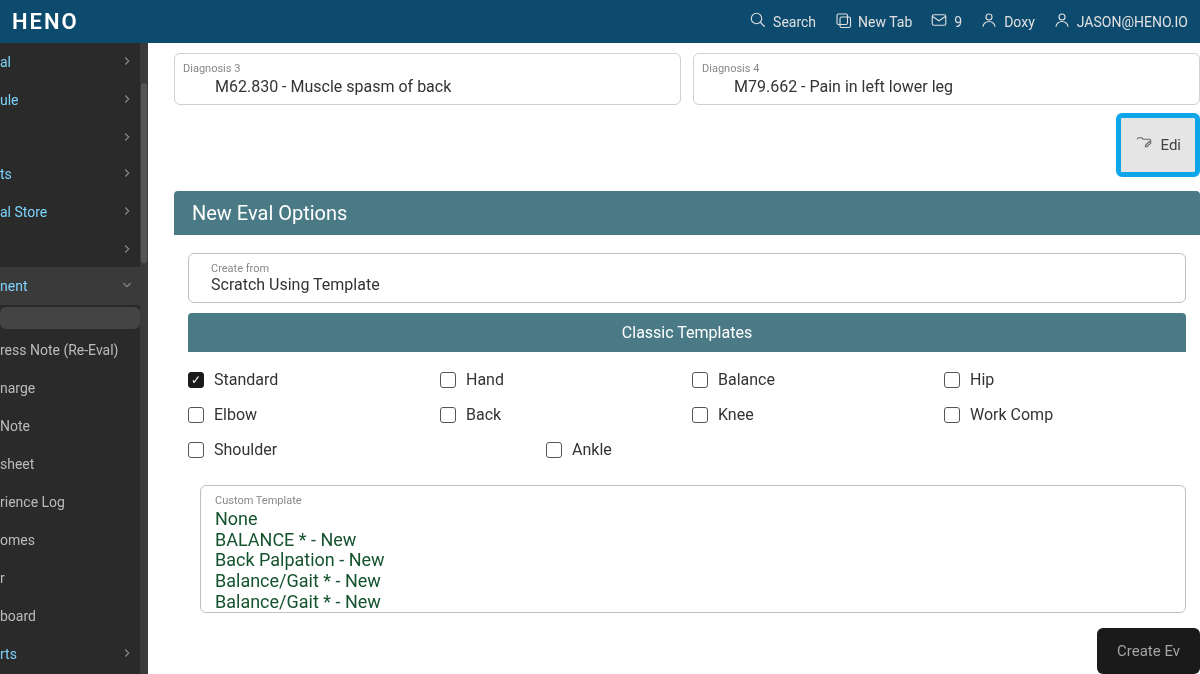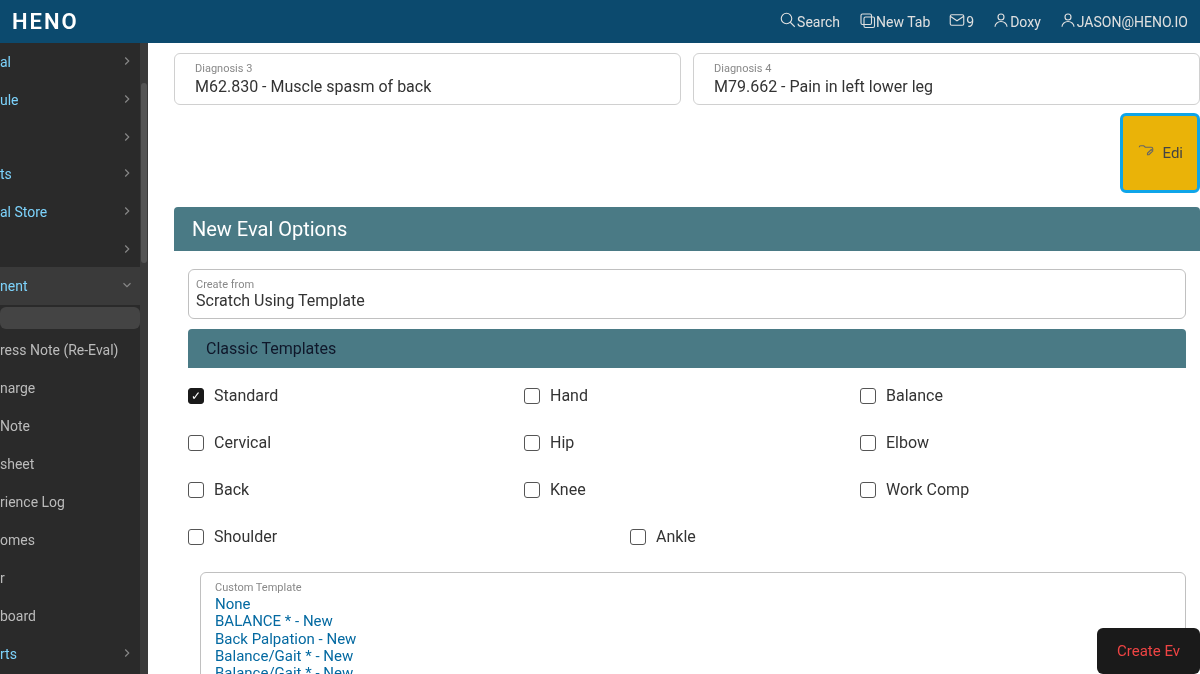"Search" .topbar-item { gap: none -> 6px }
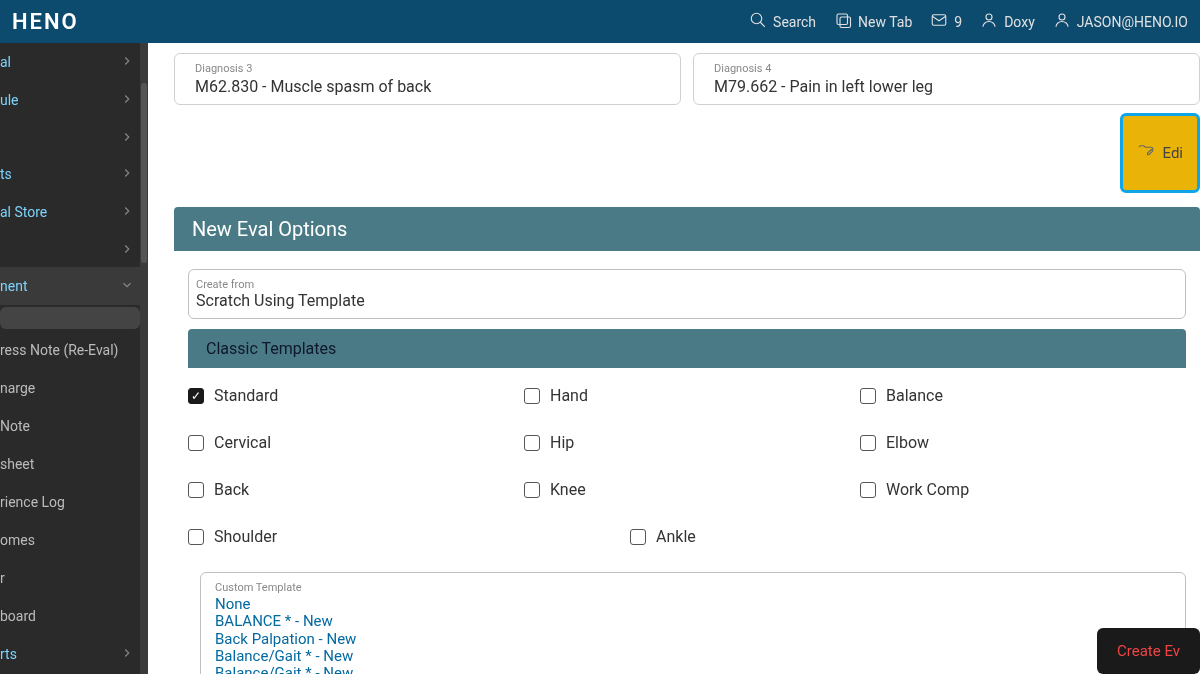"Diagnosis 3" .diag-box { padding: 8px 20px -> 8px 8px }
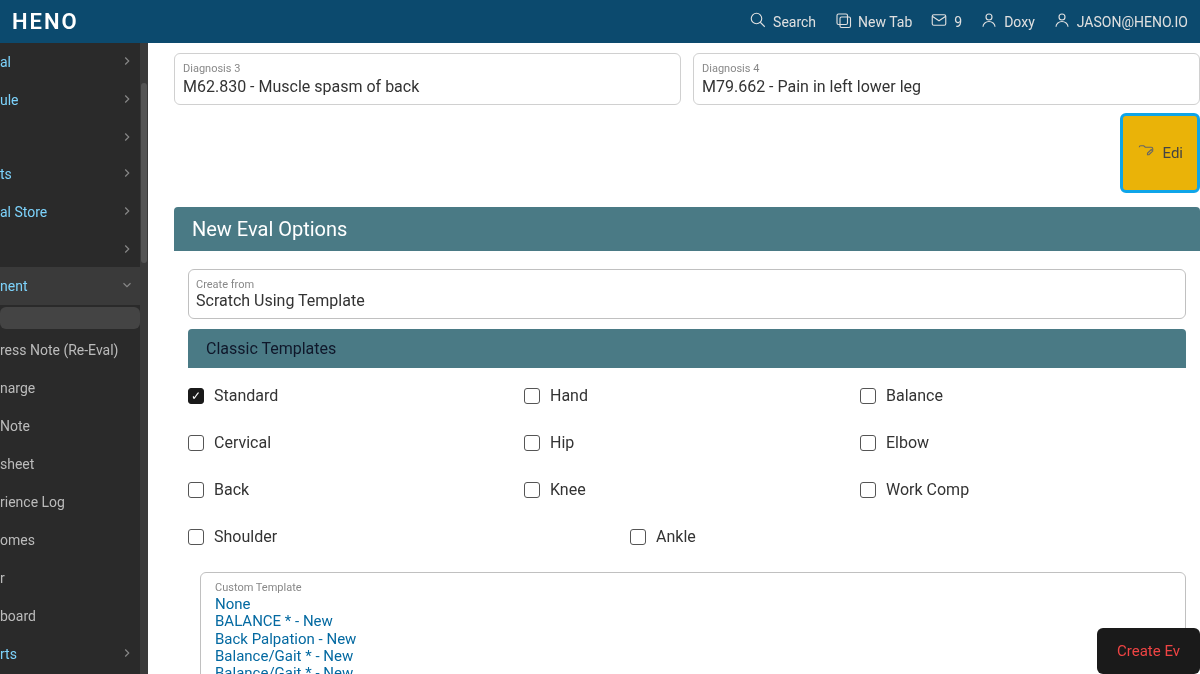"M62.830 - Muscle spasm of" .diag-val { margin-left: none -> 32px }
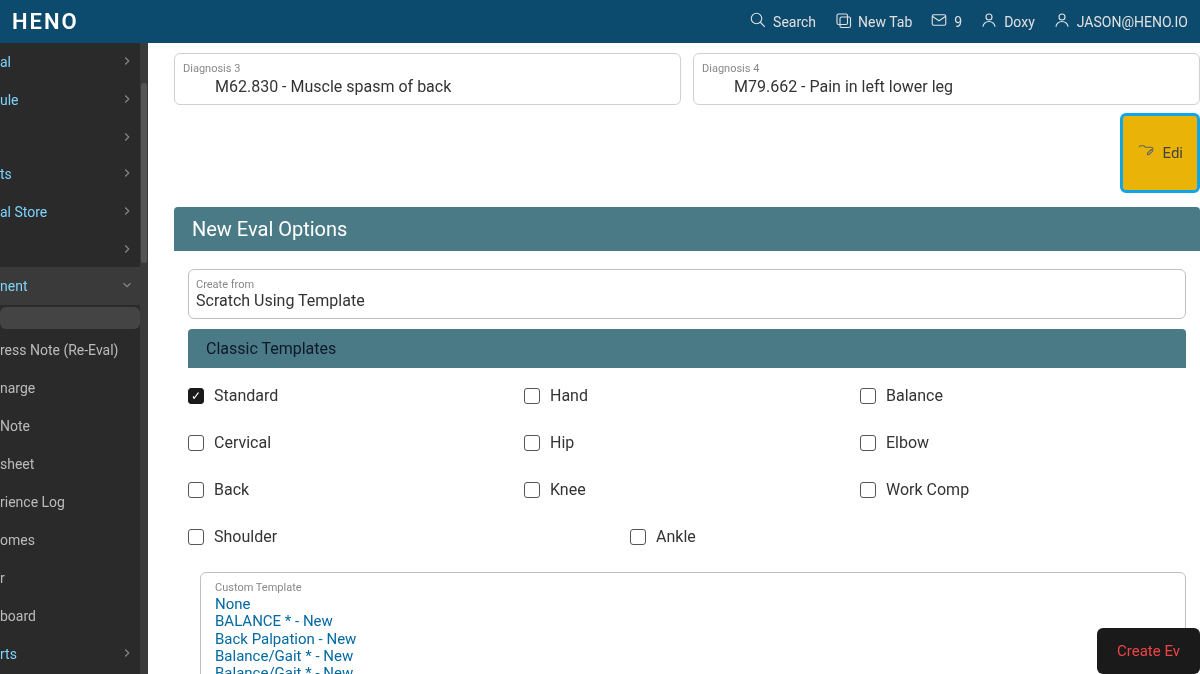"Edi" .edit-btn { background: #eab308 -> #e5e5e5; border: 3px solid #0ea5e9 -> 5px solid #0ea5e9; padding: 26px 14px -> 16px 14px }
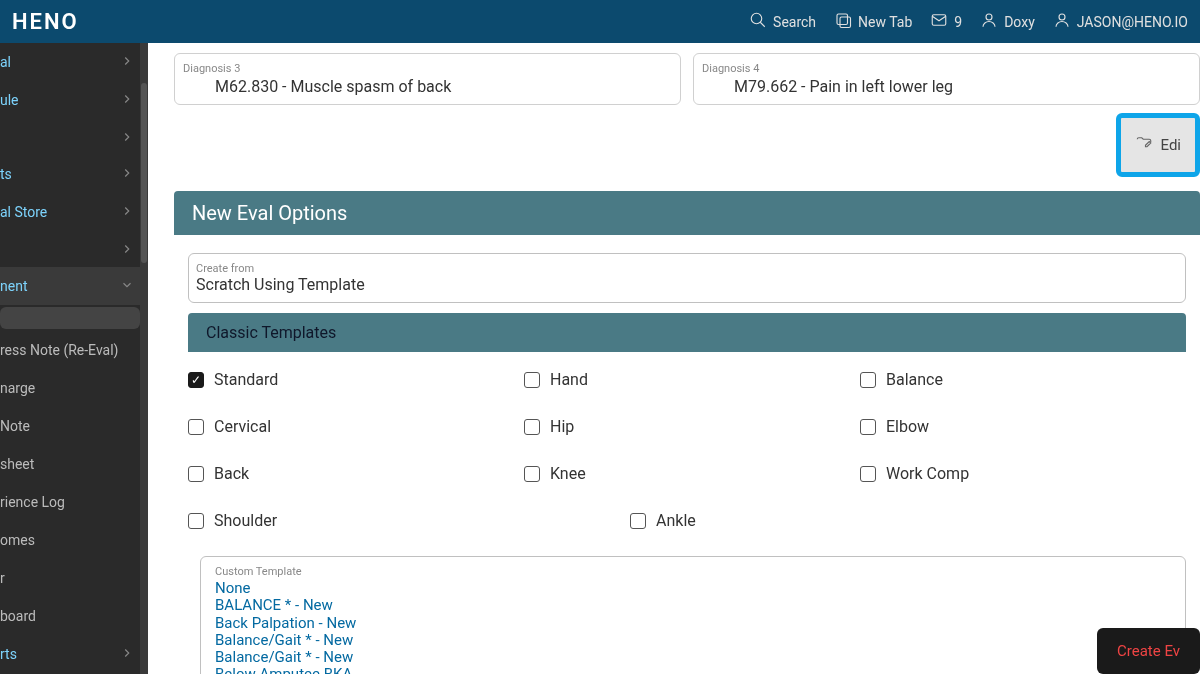"Create from" .create-from { padding: 8px 7px -> 8px 22px }
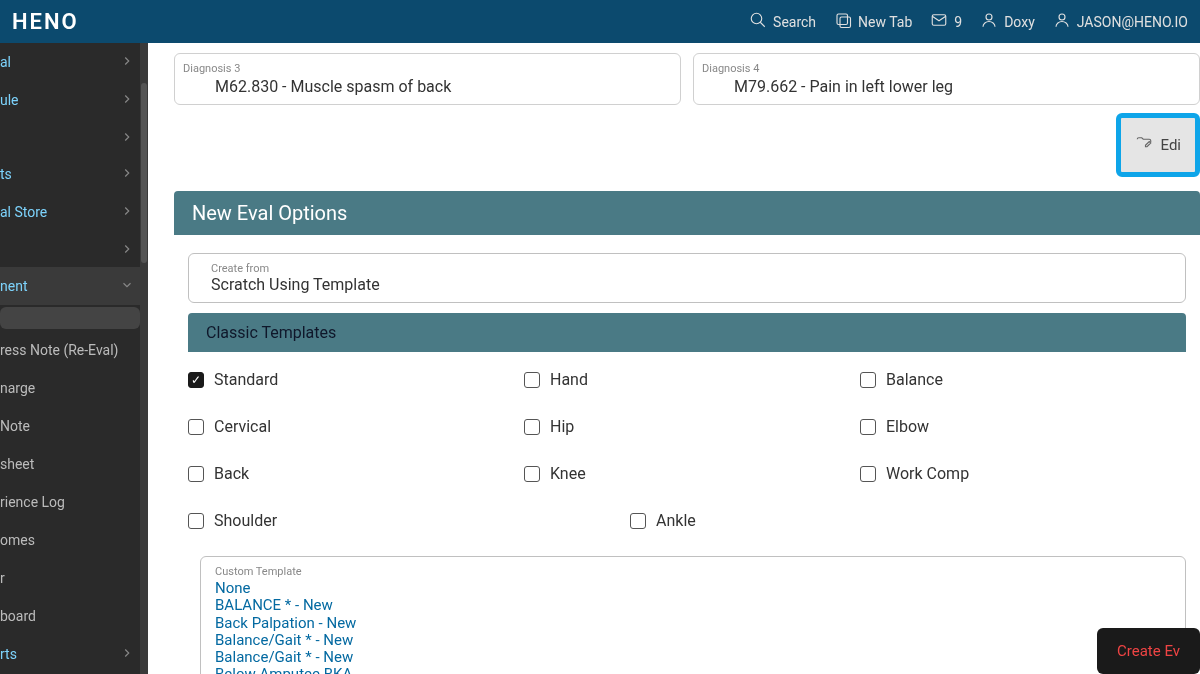"Classic Templates" .classic-header { color: #0f172a -> #ffffff; text-align: none -> center }
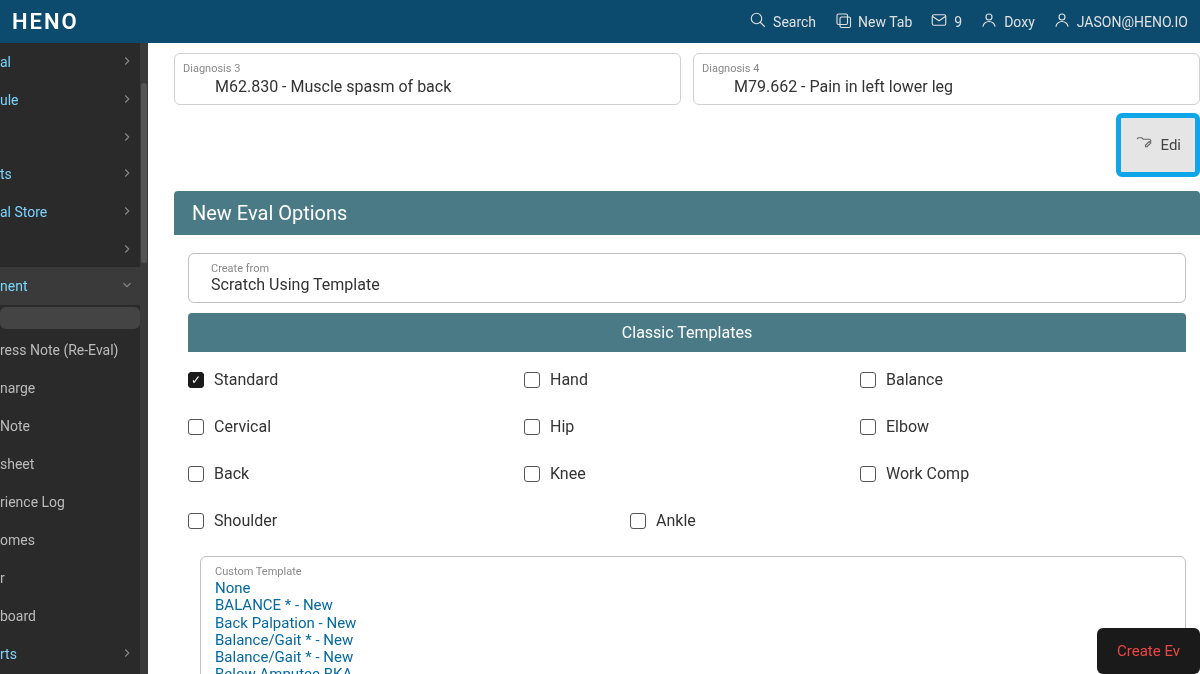"Standard" .templates-grid { gap: 28px 10px -> 16px 10px; grid-template-columns: 1fr 1fr 1fr -> 1fr 1fr 1fr 1fr }
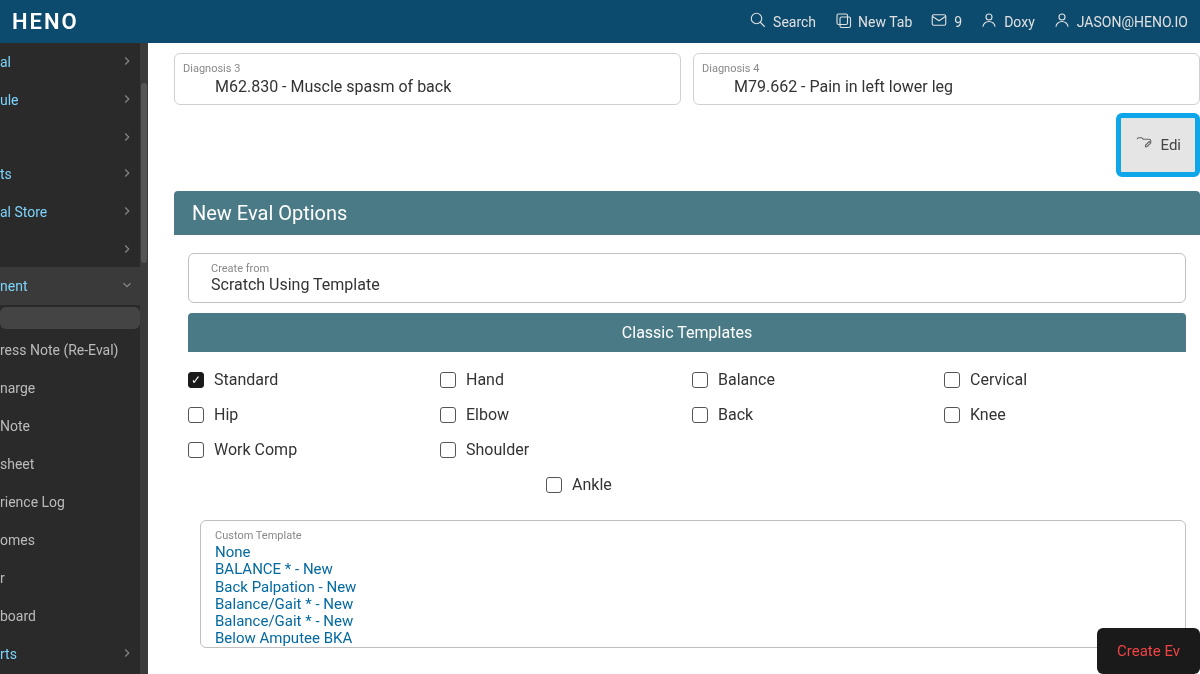"Cervical" div.tmpl-item { html: <div> <span></span> <span>Cervical</span> </div> -> none }
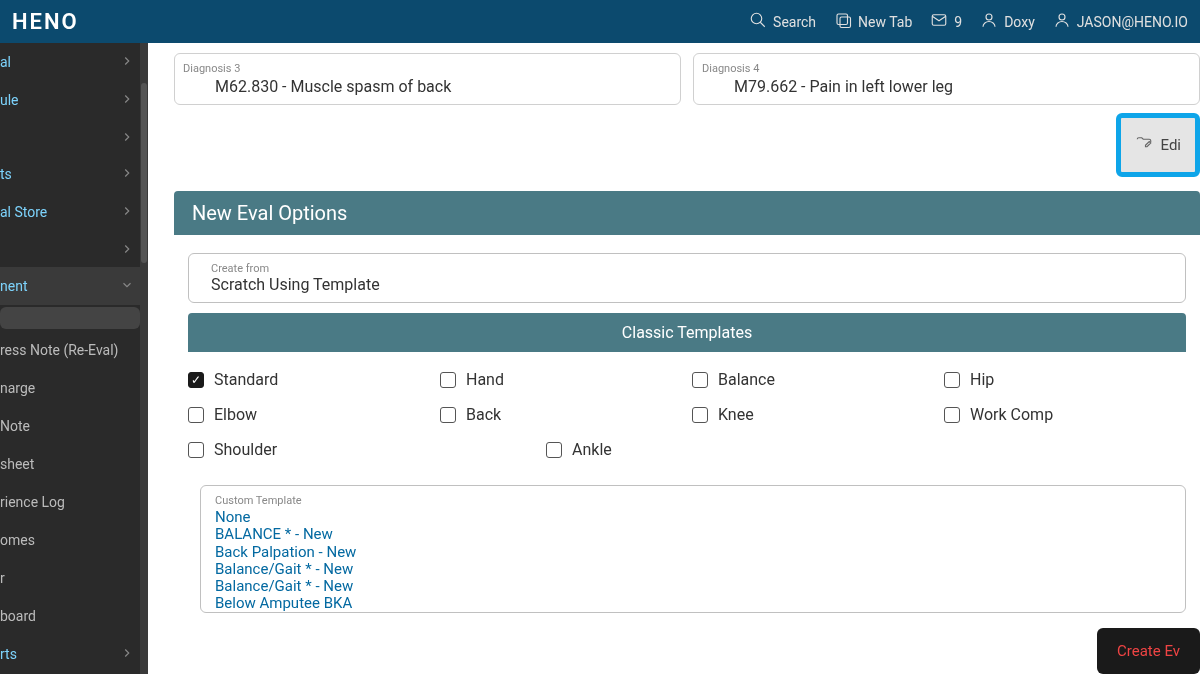"None" .ct-list { color: #0369a1 -> #14532d; font-size: 15px -> 18px }
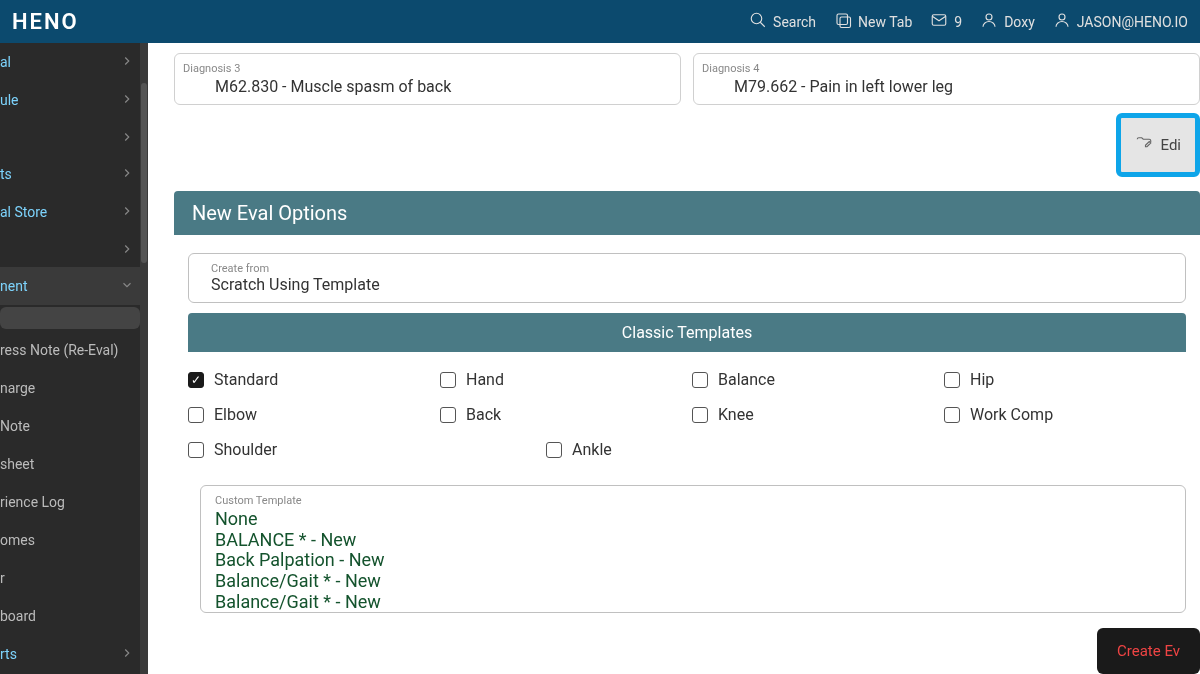"Create Ev" .create-btn { color: #ef4444 -> #a3a3a3 }
